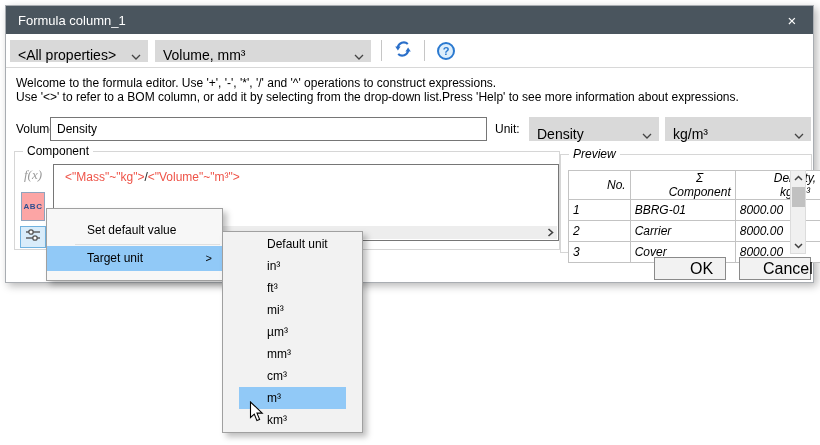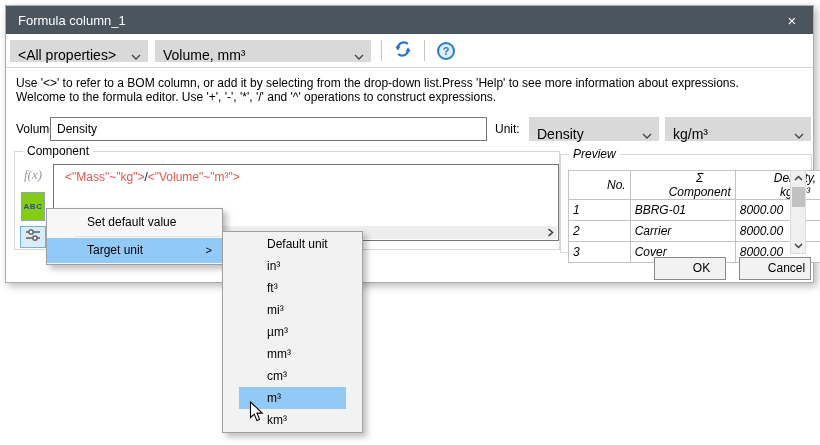"Use '<>' to refer to" div { order: before "Welcome to the formula editor." -> after "Welcome to the formula editor." }
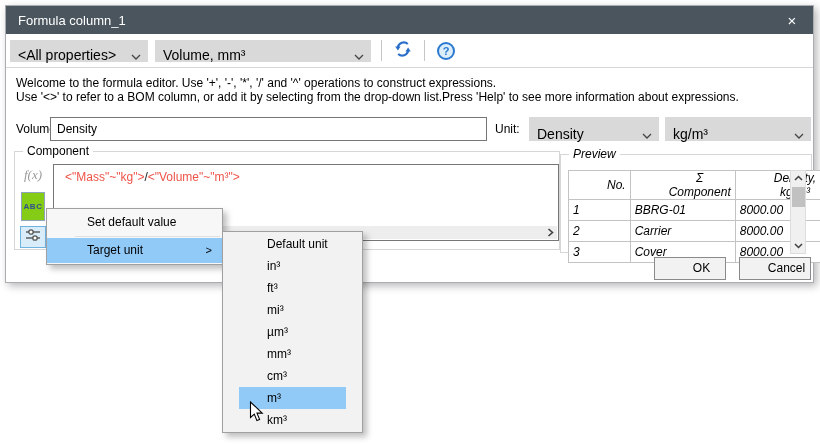"ABC" .abc { background: #84cc16 -> #fca5a5 }
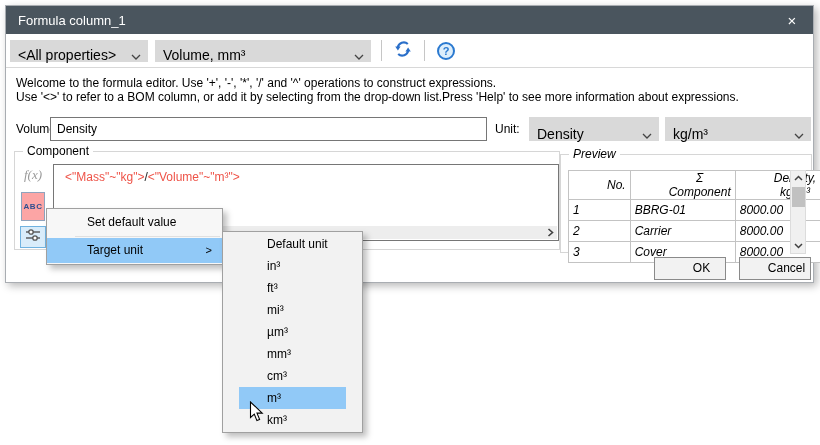"Set default value" .ctx-menu { padding: 1px 0 -> 9px 0 }
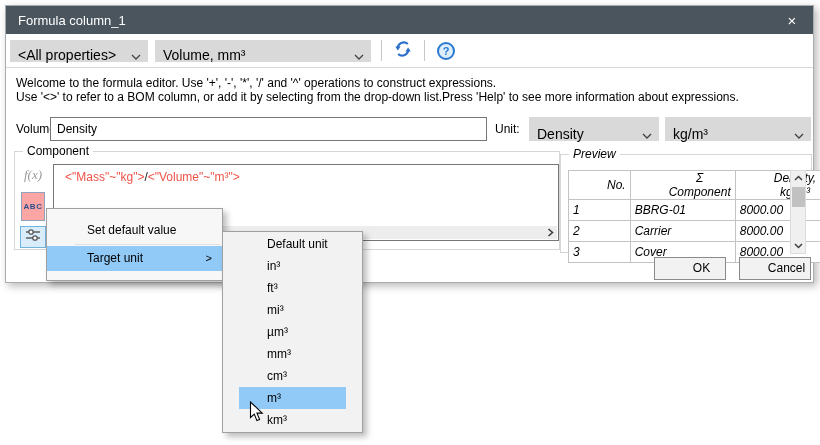"OK" .btn { font-size: 12px -> 16px }
